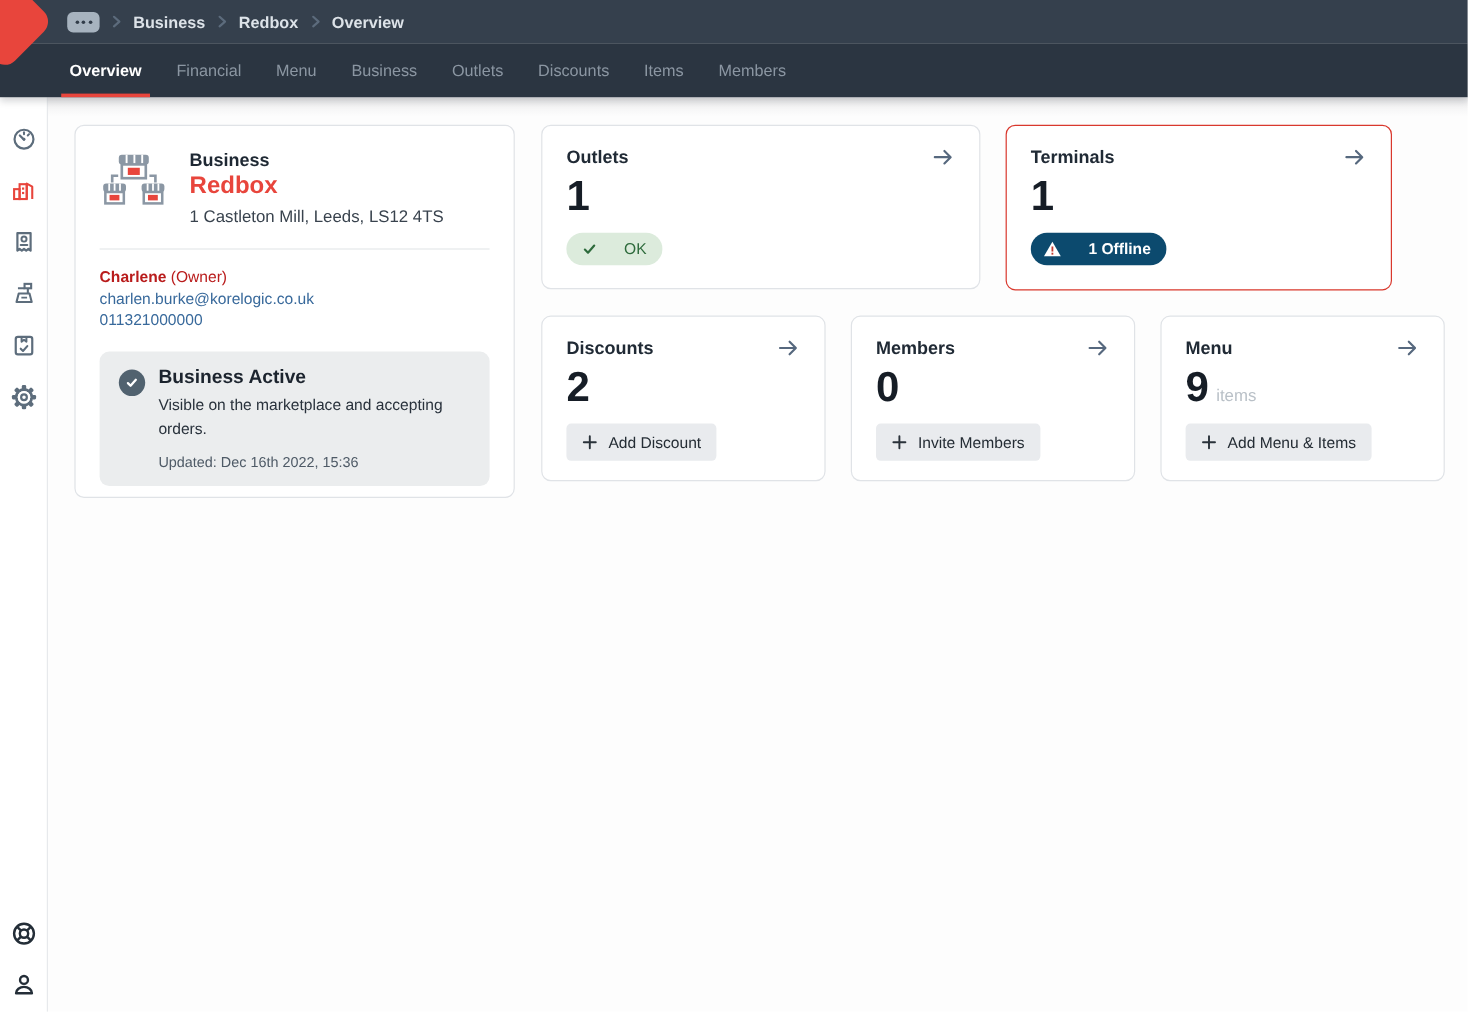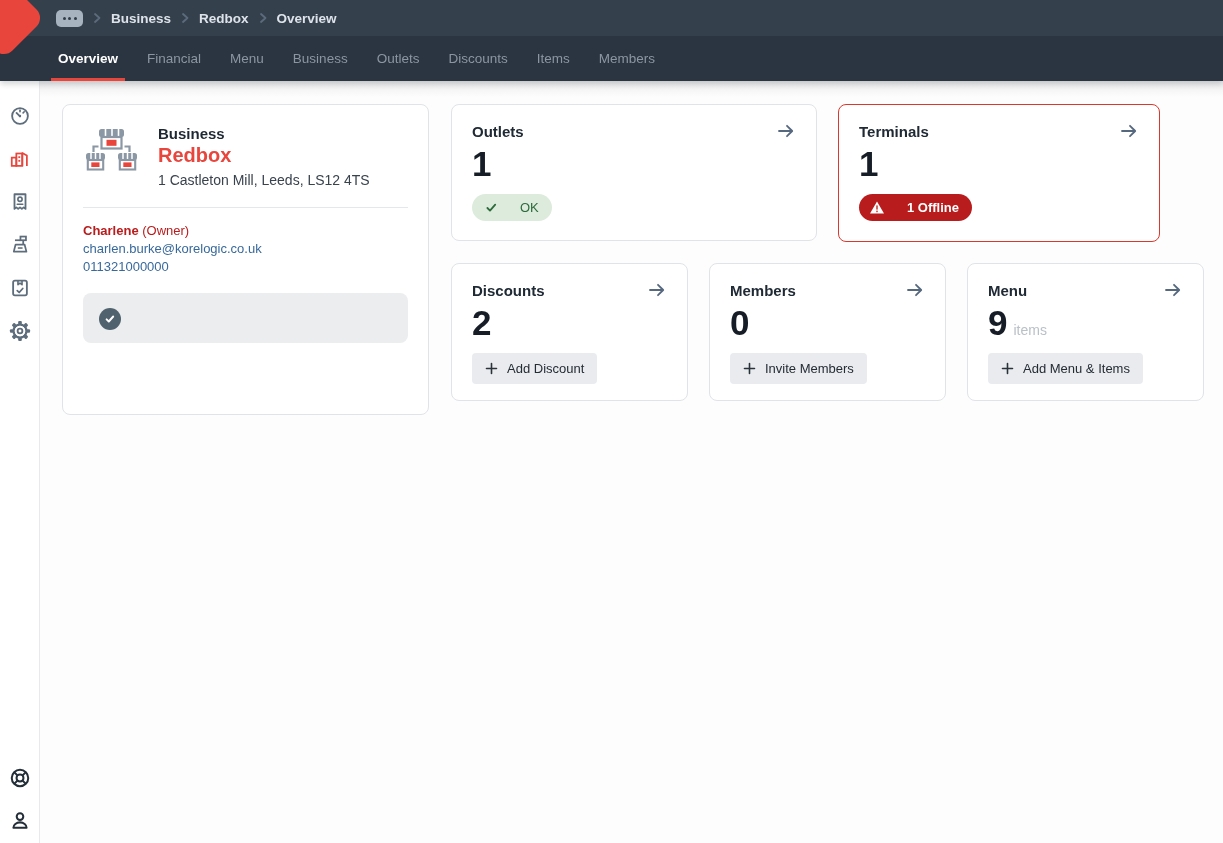"1 Offline" .badge.offline { background: #b91c1c -> #0c4a6e }
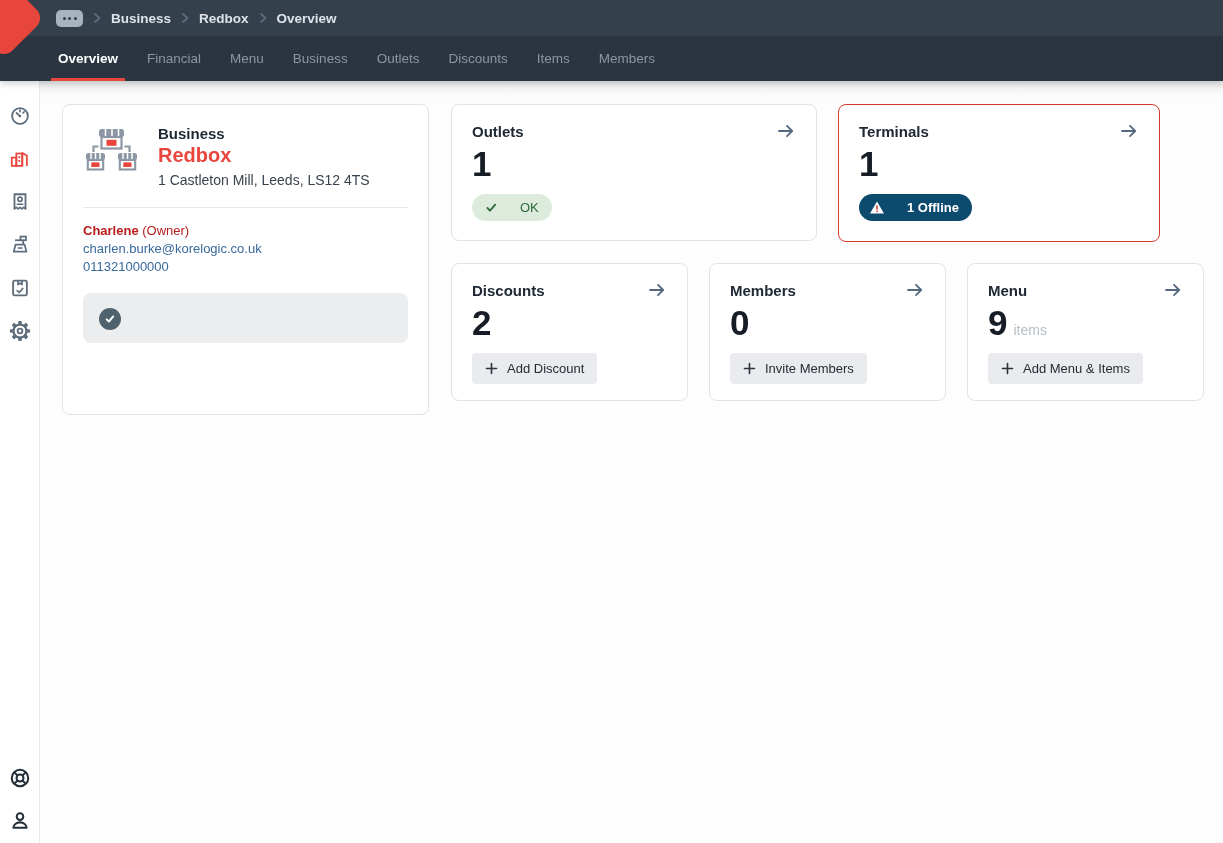"Business Active" div { html: none -> <div> <div>Business Active</div> <div>Visible on the marketplace and accepting orders.</div> <div>Updated: Dec 16th 2022, 15:36</div> </div> }
